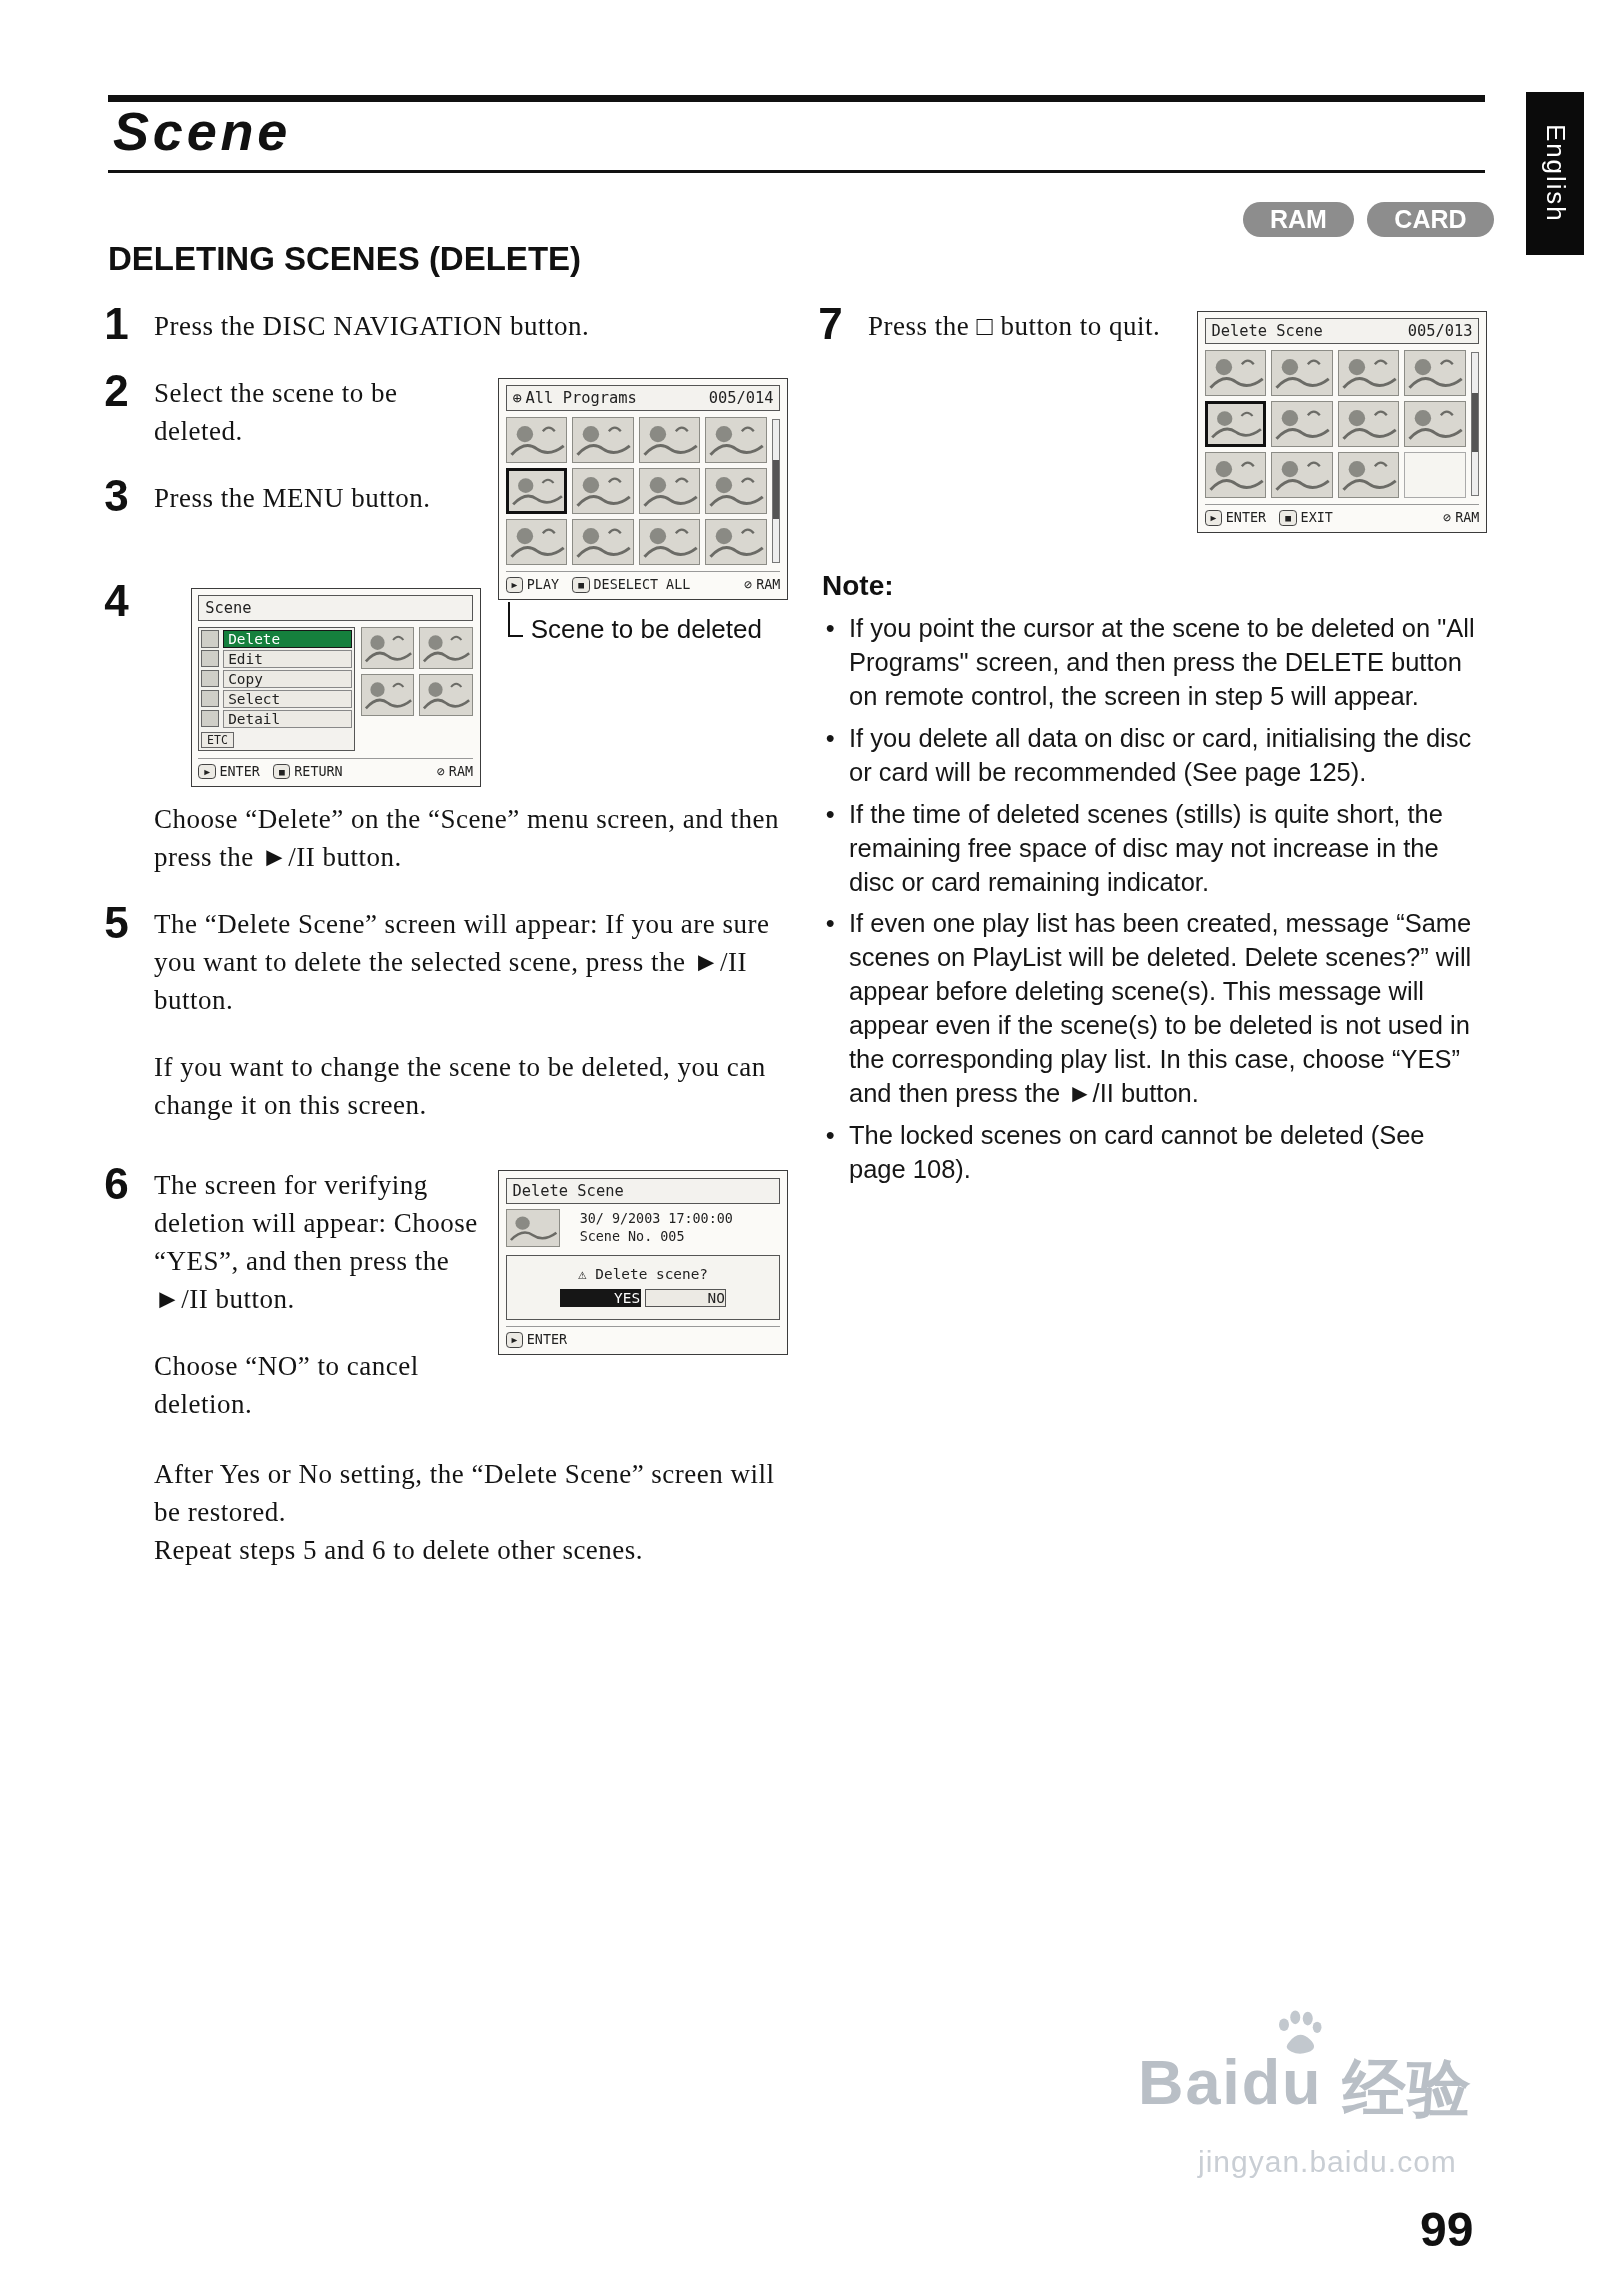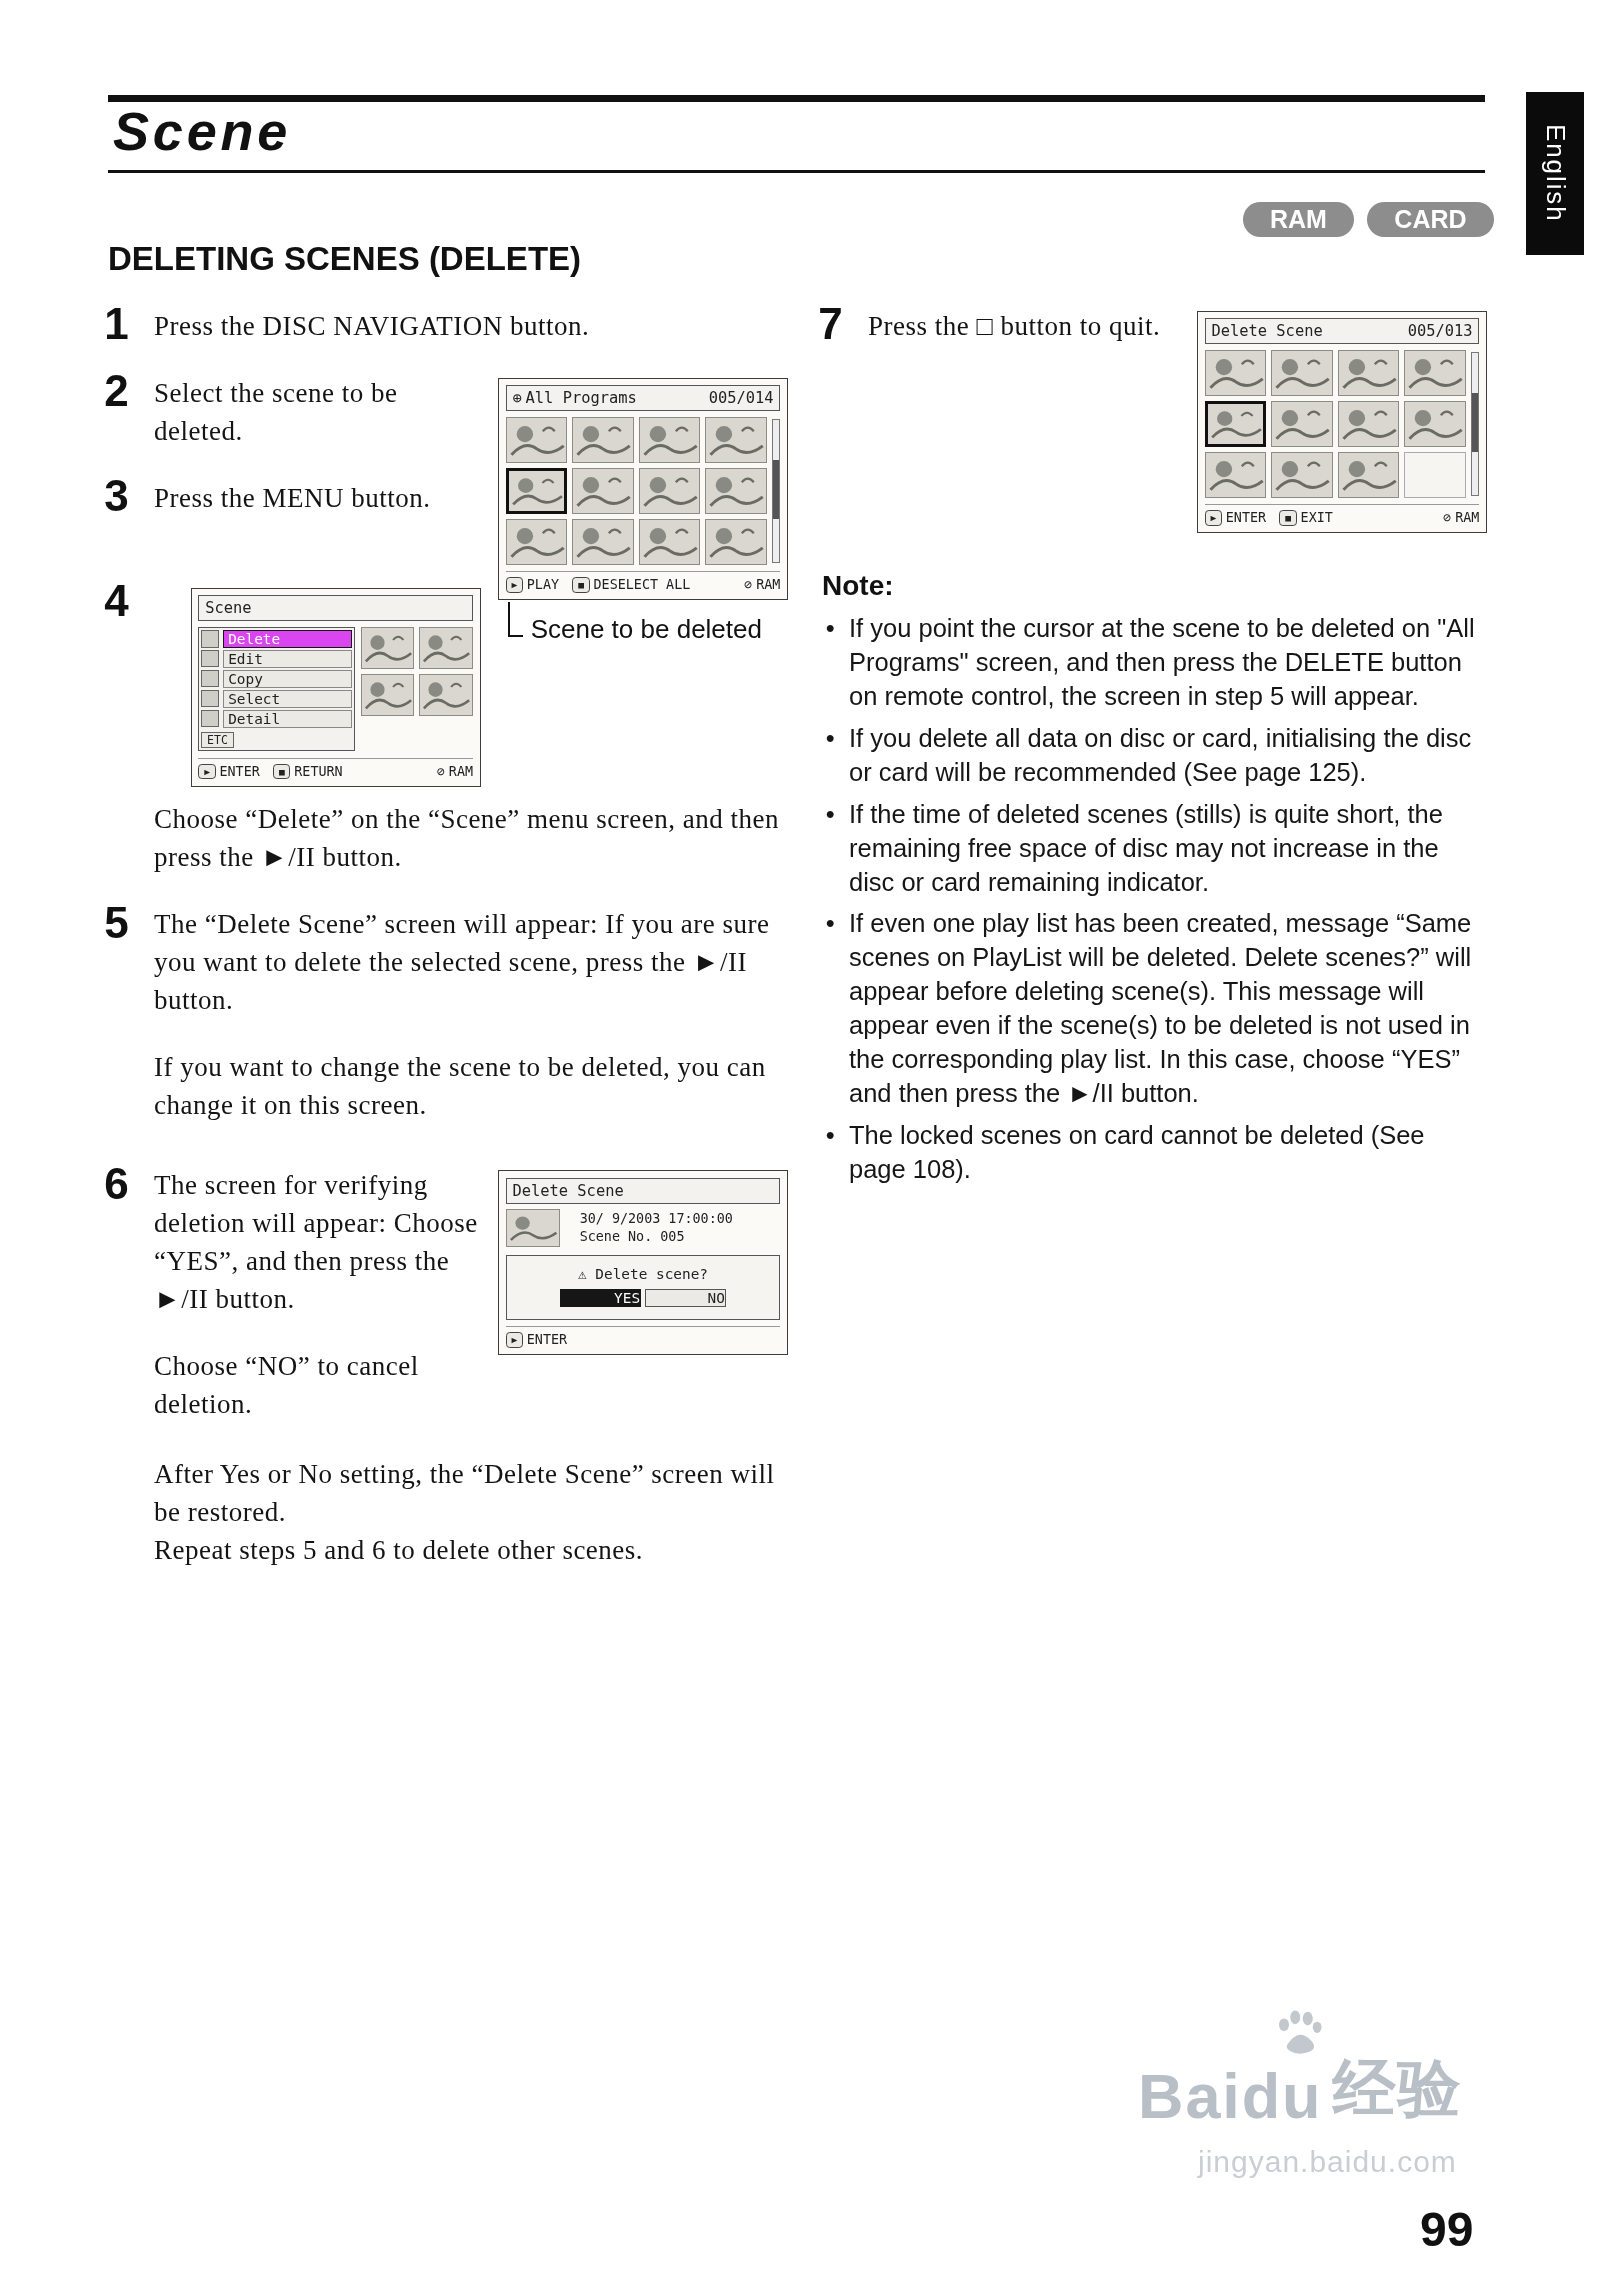"Delete" .ml.sel { background: #d946ef -> #15803d }
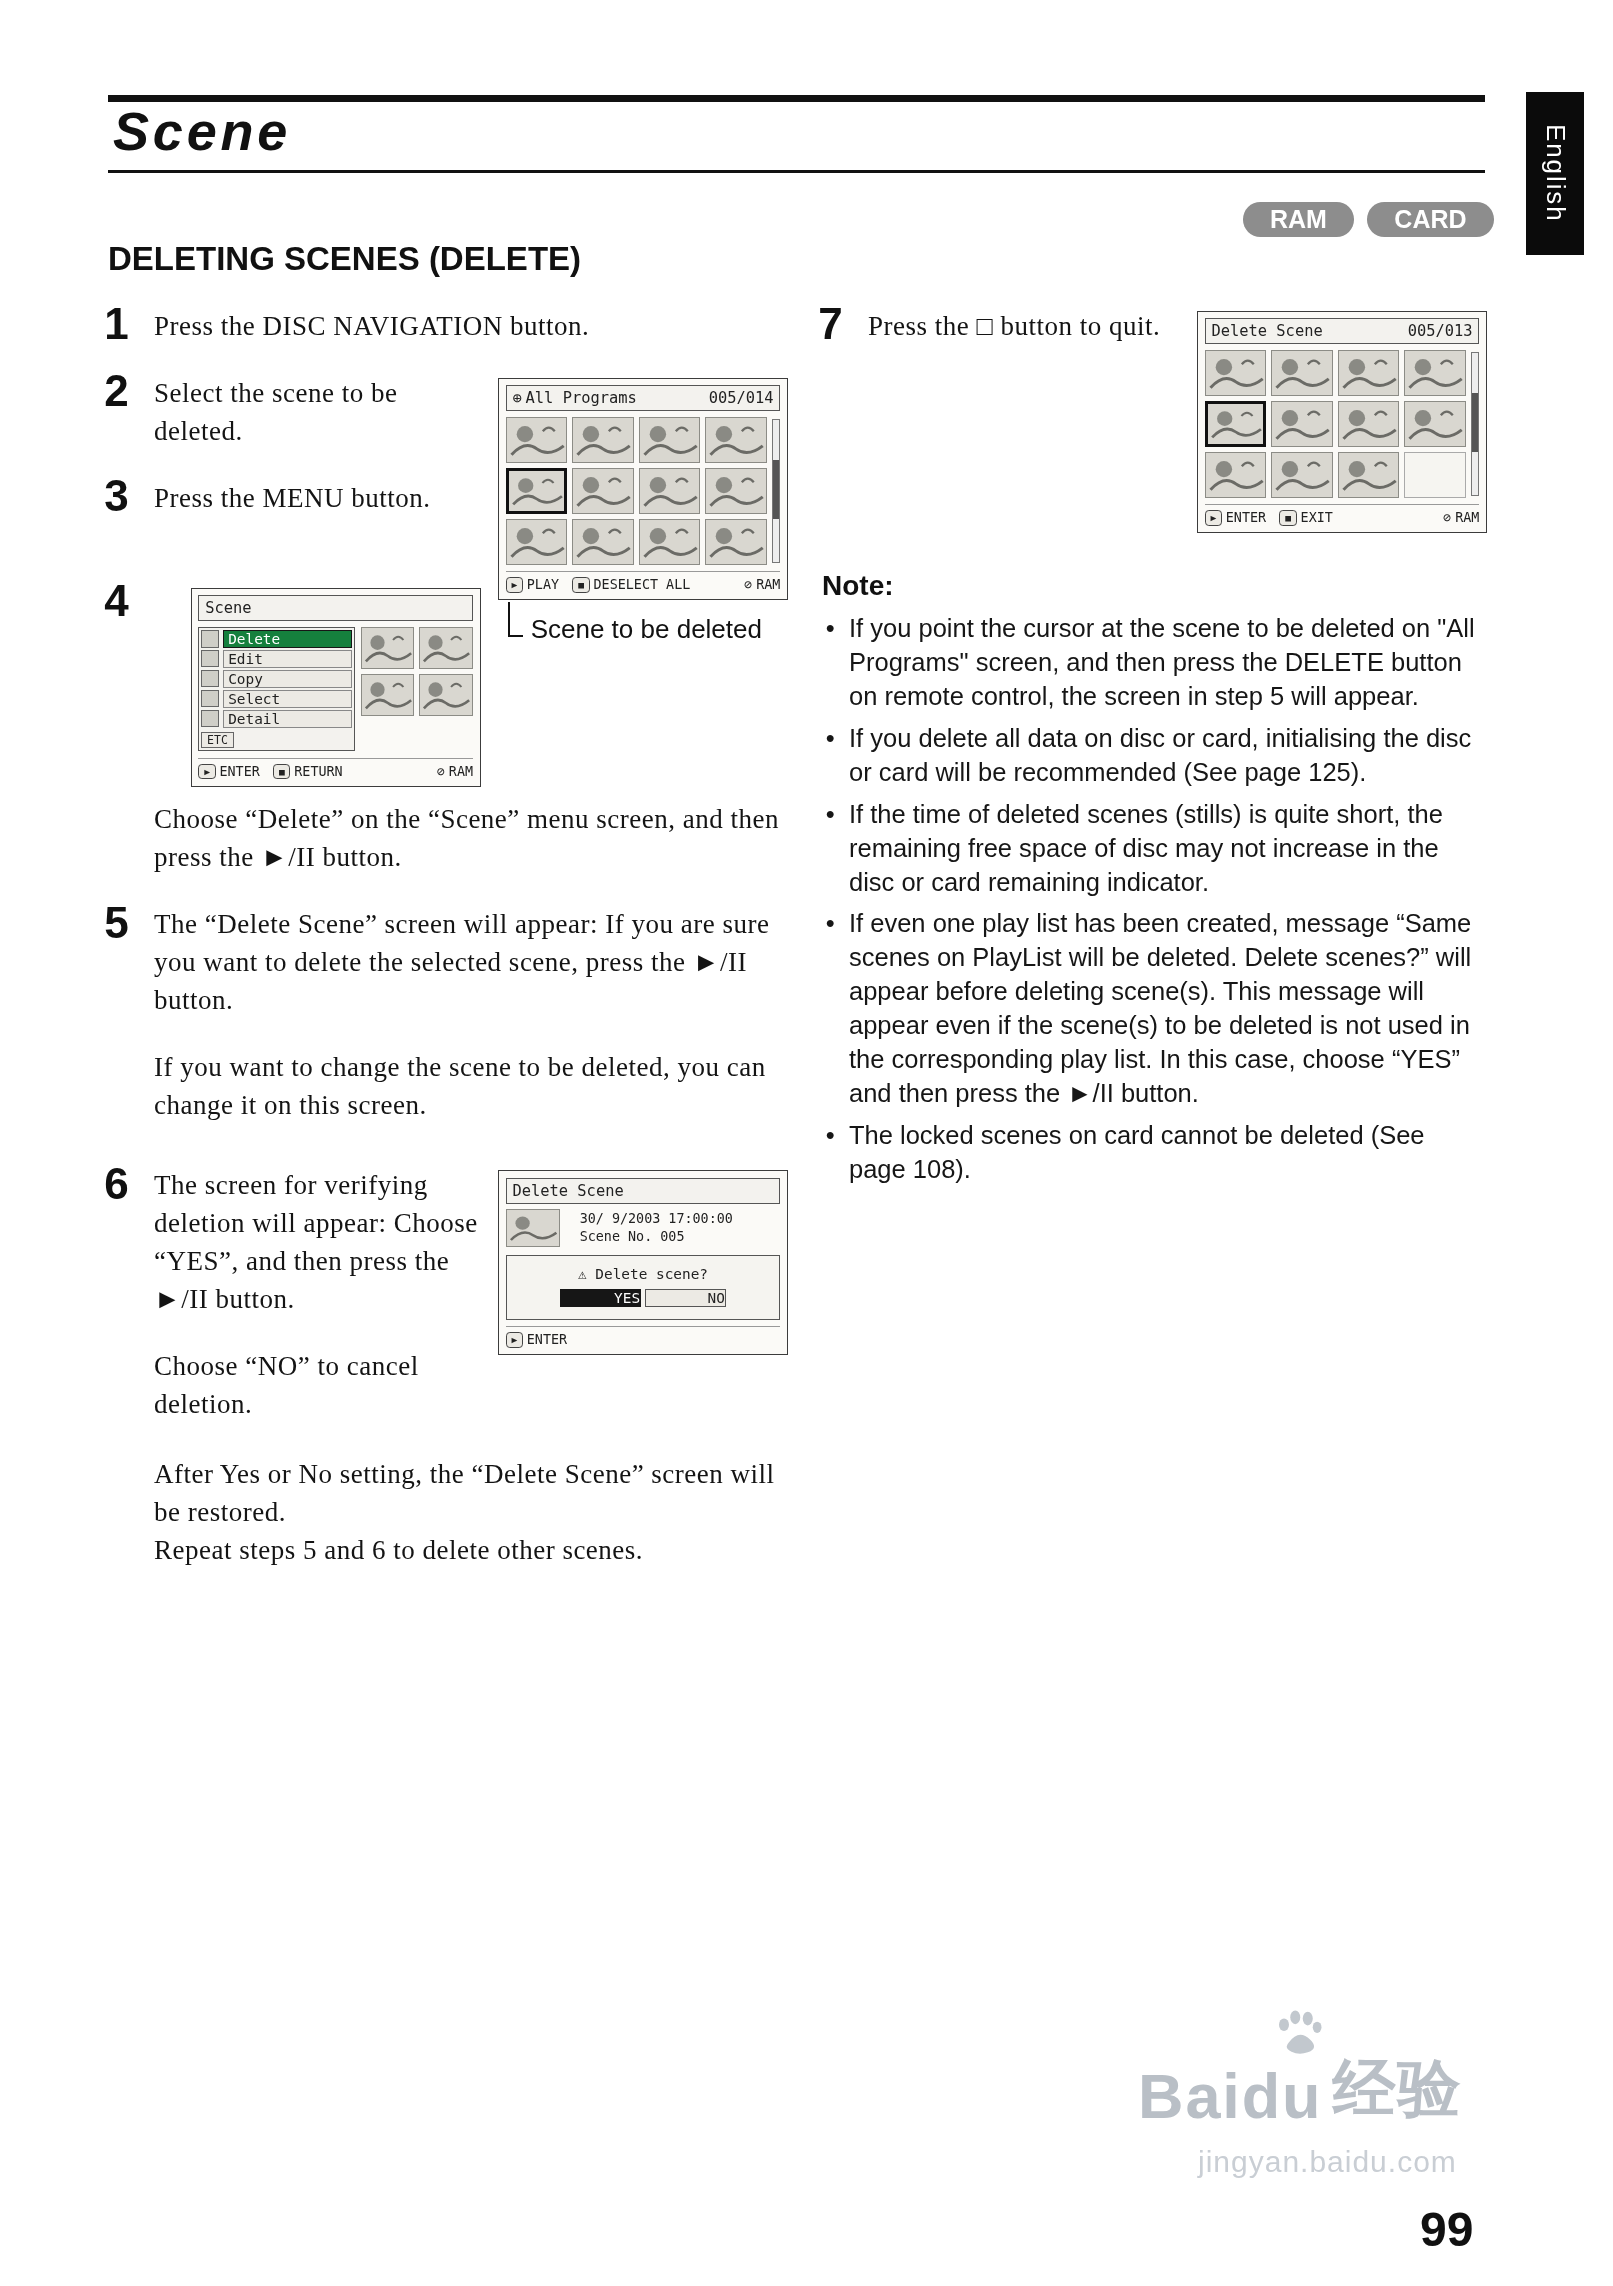"Baidu" .wm-brand { align-items: flex-end -> flex-start; gap: 10px -> 20px }
